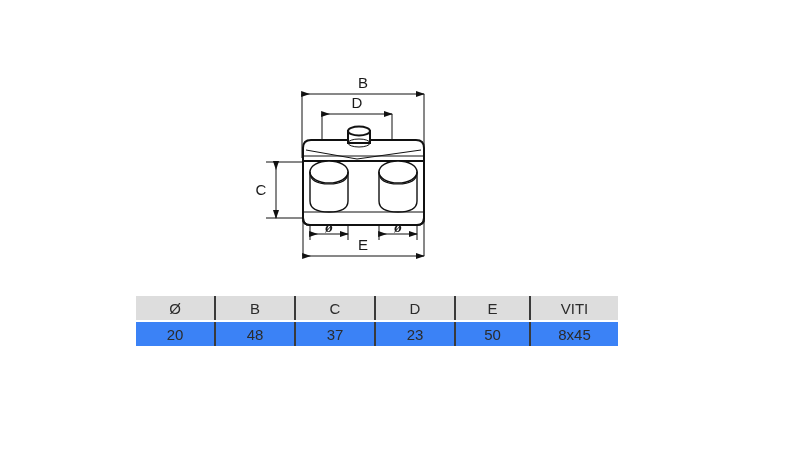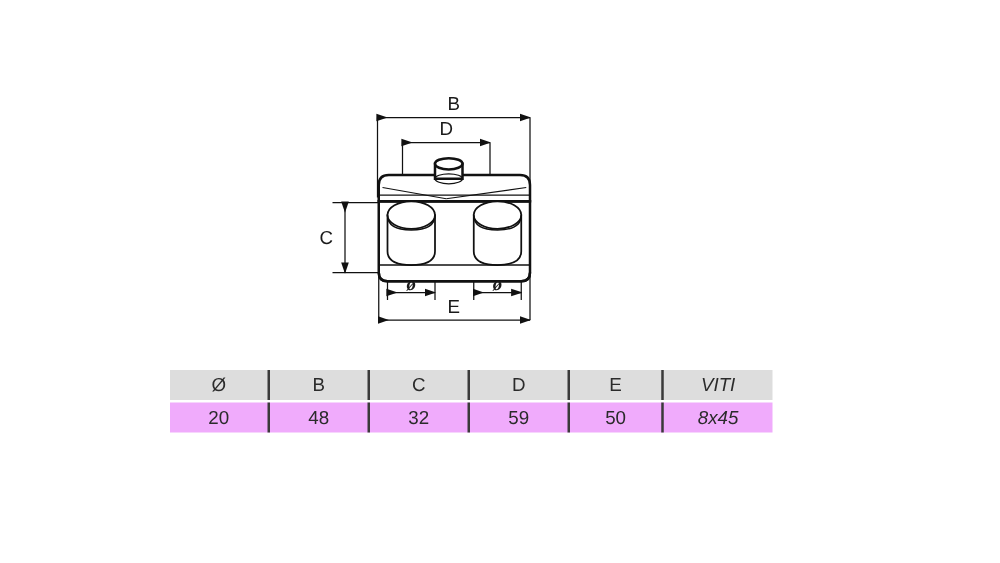"VITI" .col-viti { font-style: italic -> none }
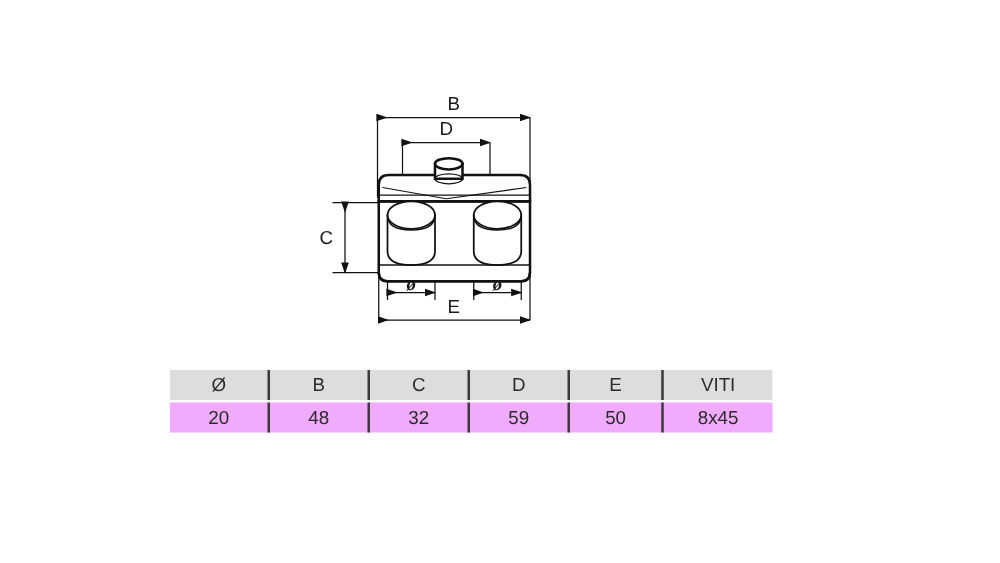"20" #spec-table tr.data-row td { background: #f0abfc -> #3b82f6 }
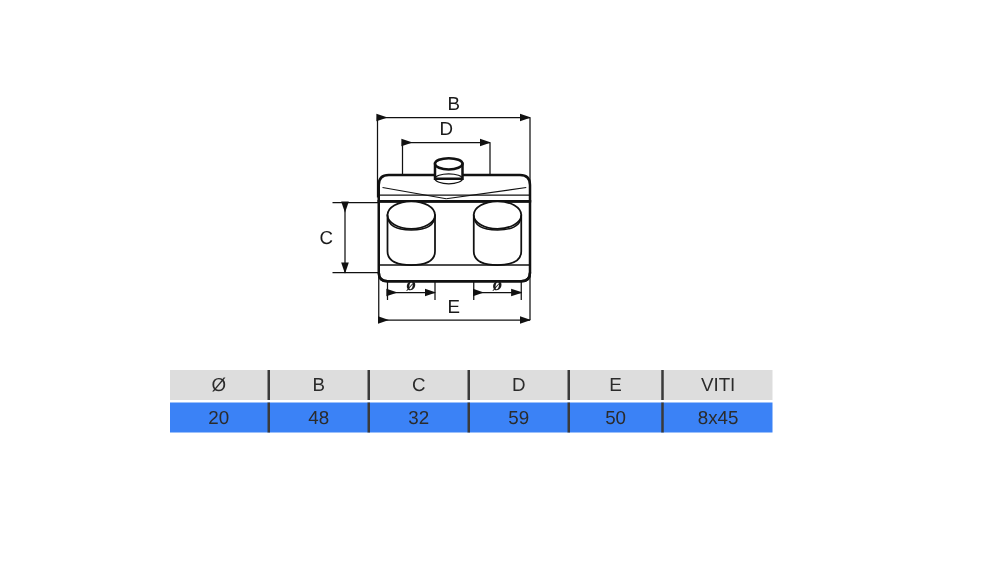"32" td.col-c { text: 32 -> 37 }
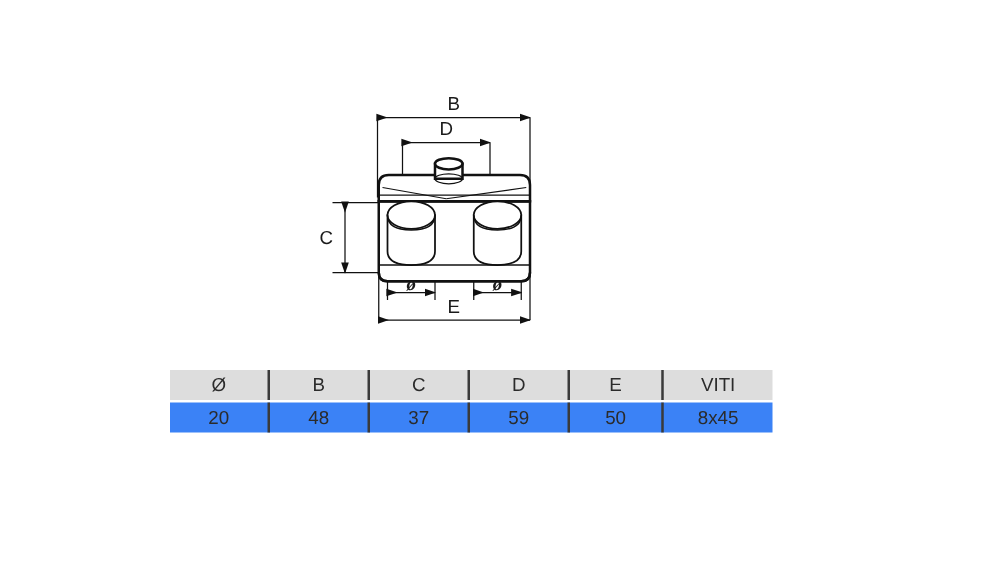"59" td.col-d { text: 59 -> 23 }
